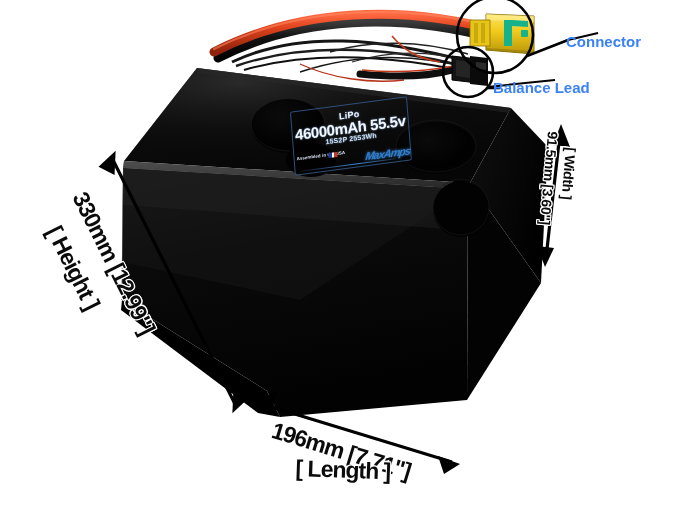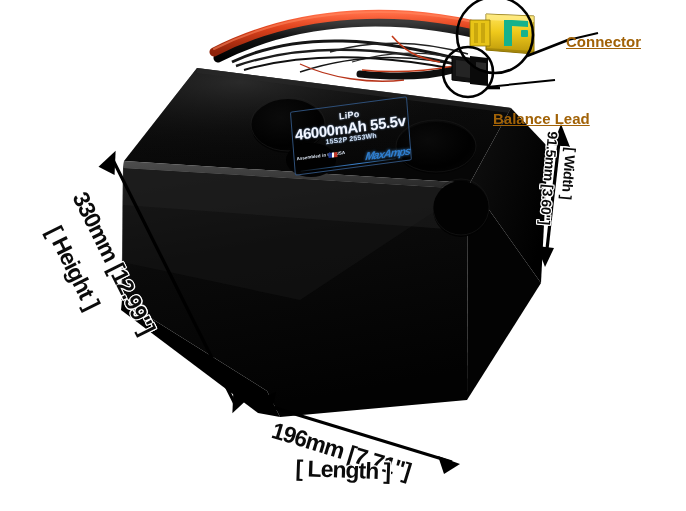"Connector" .anno { color: #a16207 -> #3b82f6; text-decoration: underline -> none }
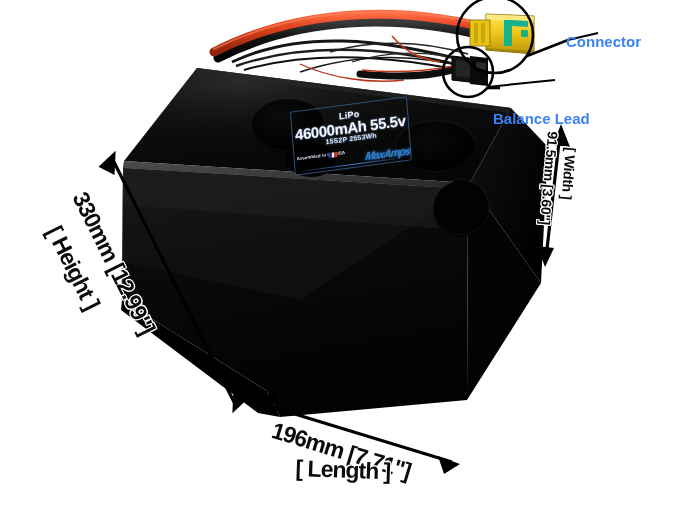"Balance Lead" div.anno { margin-top: 31px -> none }
